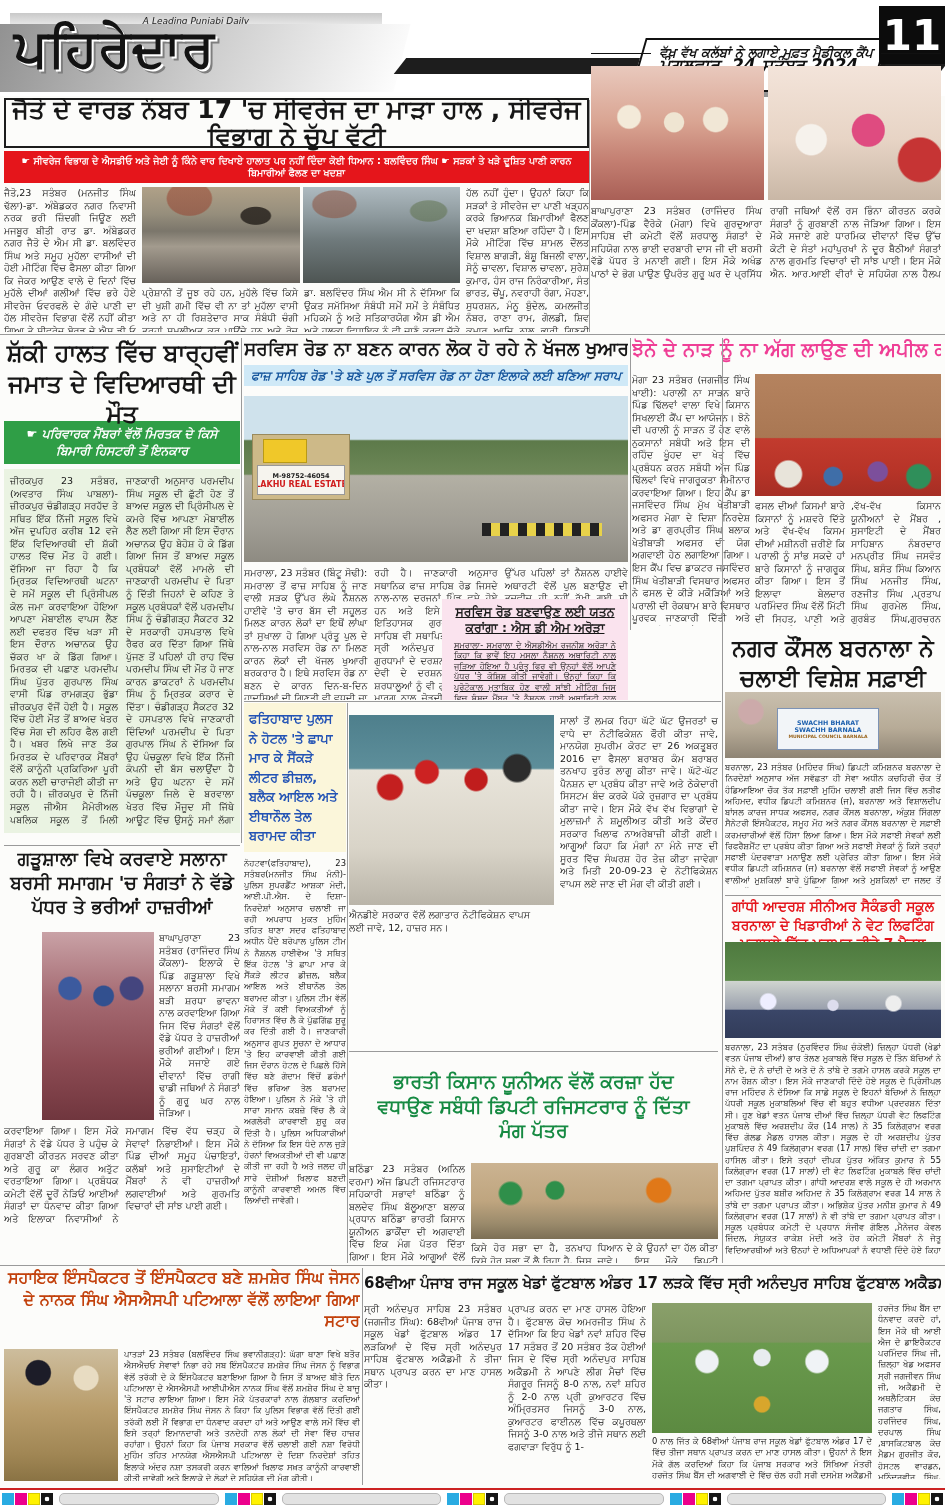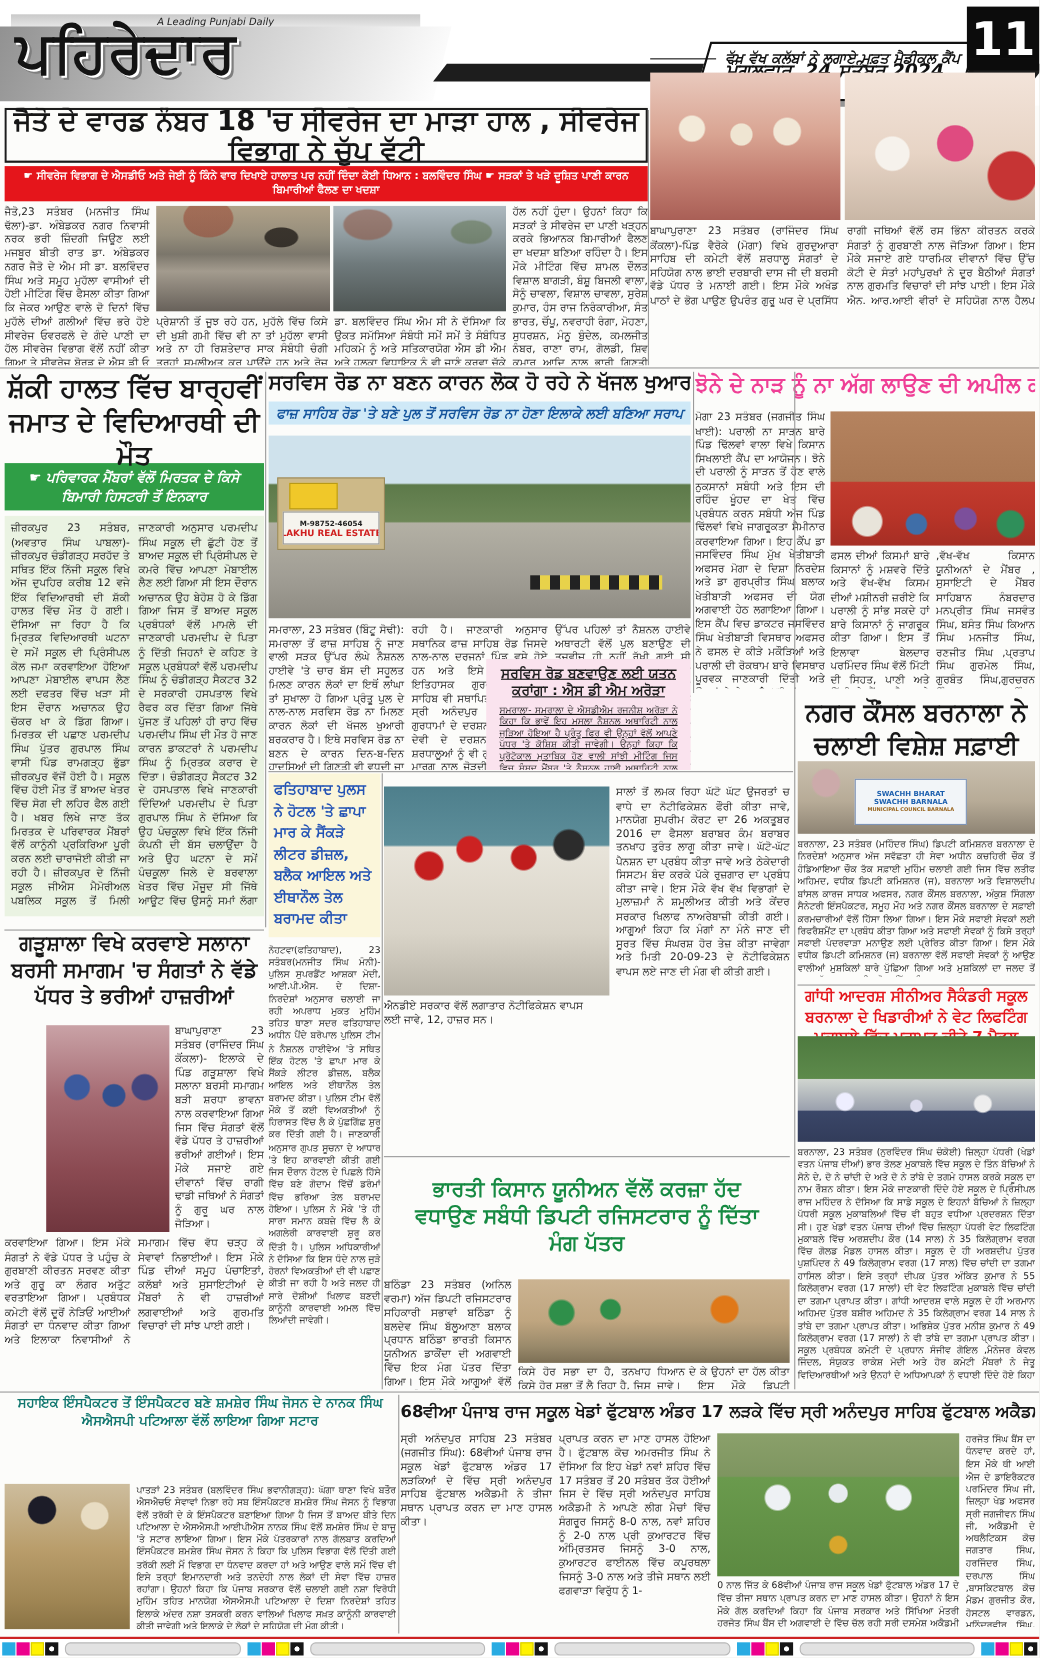"ਜੈਤੋ ਦੇ ਵਾਰਡ ਨੰਬਰ 18" h1.a-hl { text: 18 -> 17 }
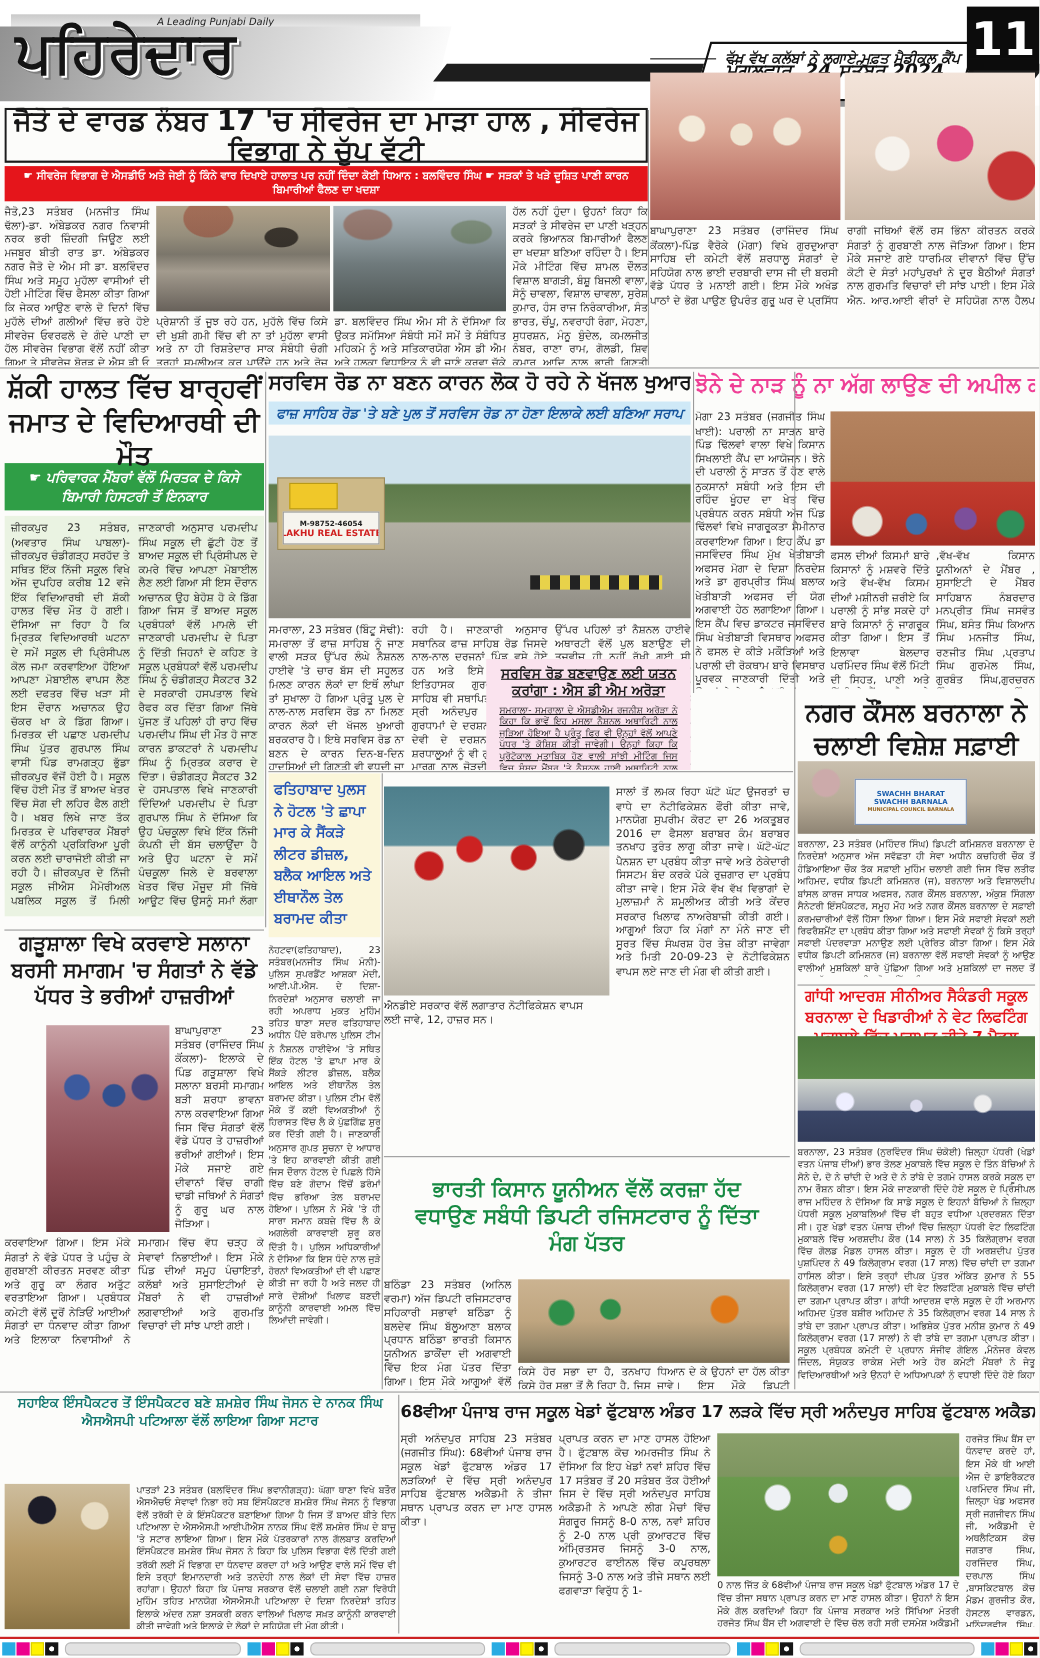"ਸਹਾਇਕ ਇੰਸਪੈਕਟਰ ਤੋਂ ਇੰਸਪੈਕਟਰ ਬਣੇ" .l-hl { color: #0f766e -> #c2410c; font-size: 12px -> 16px; text-align: center -> right }
